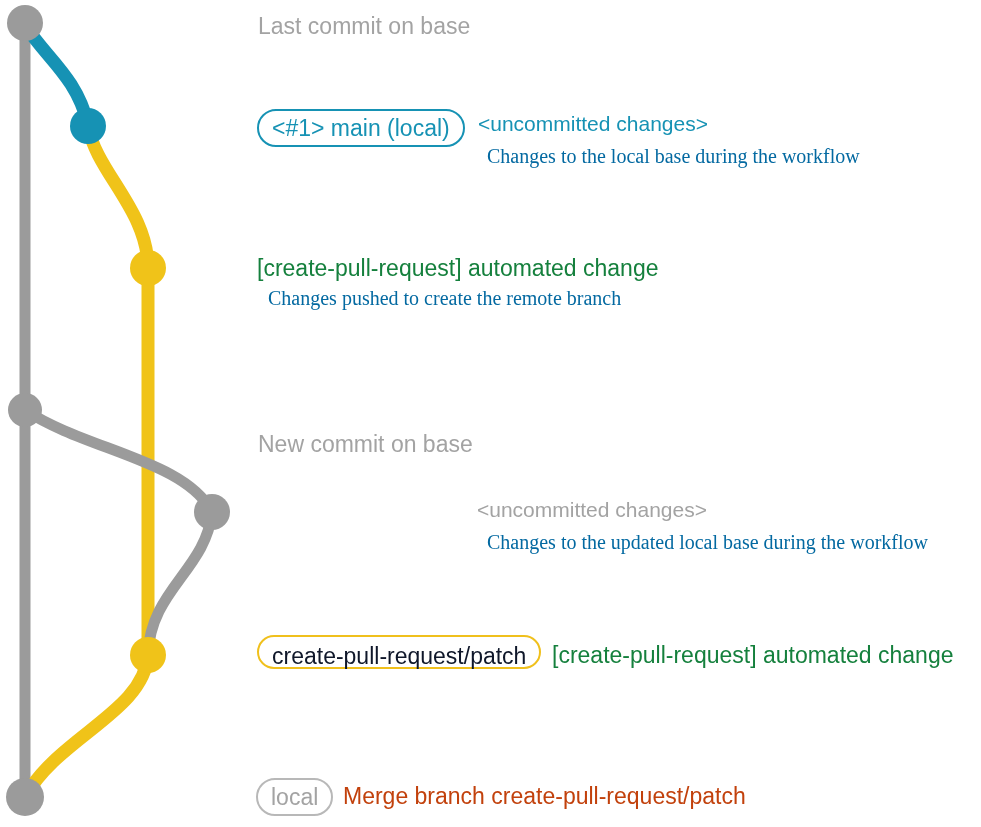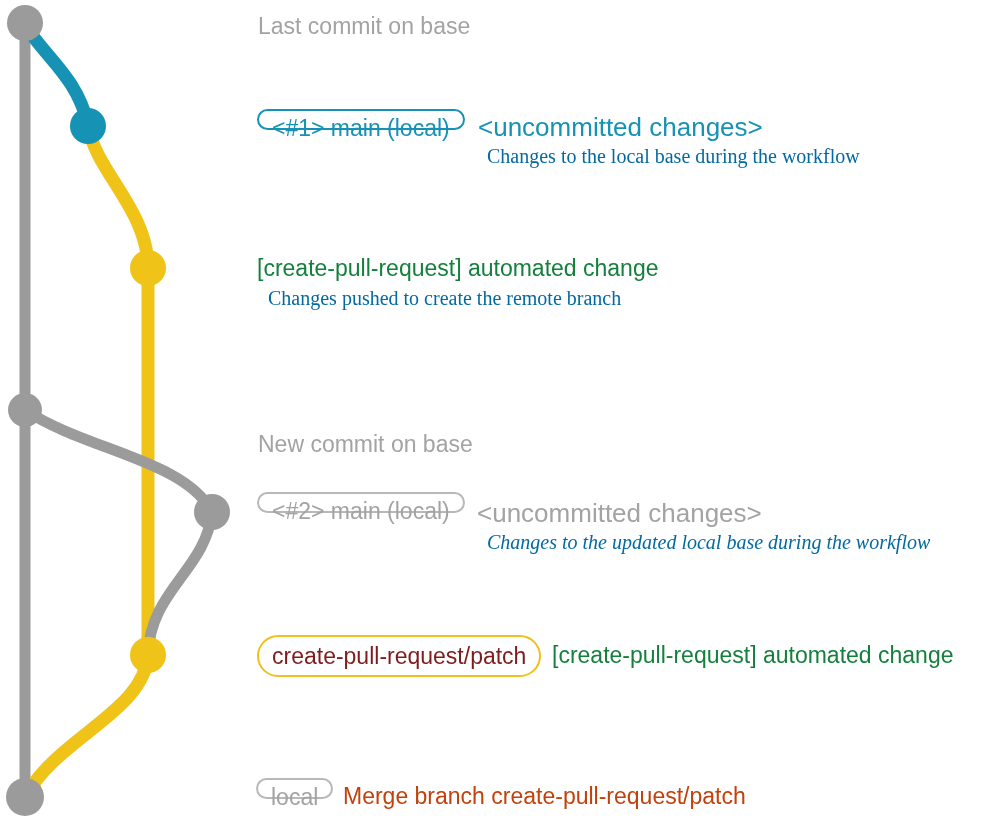"<#1> main (local)" .pill { height: 21px -> 38px }
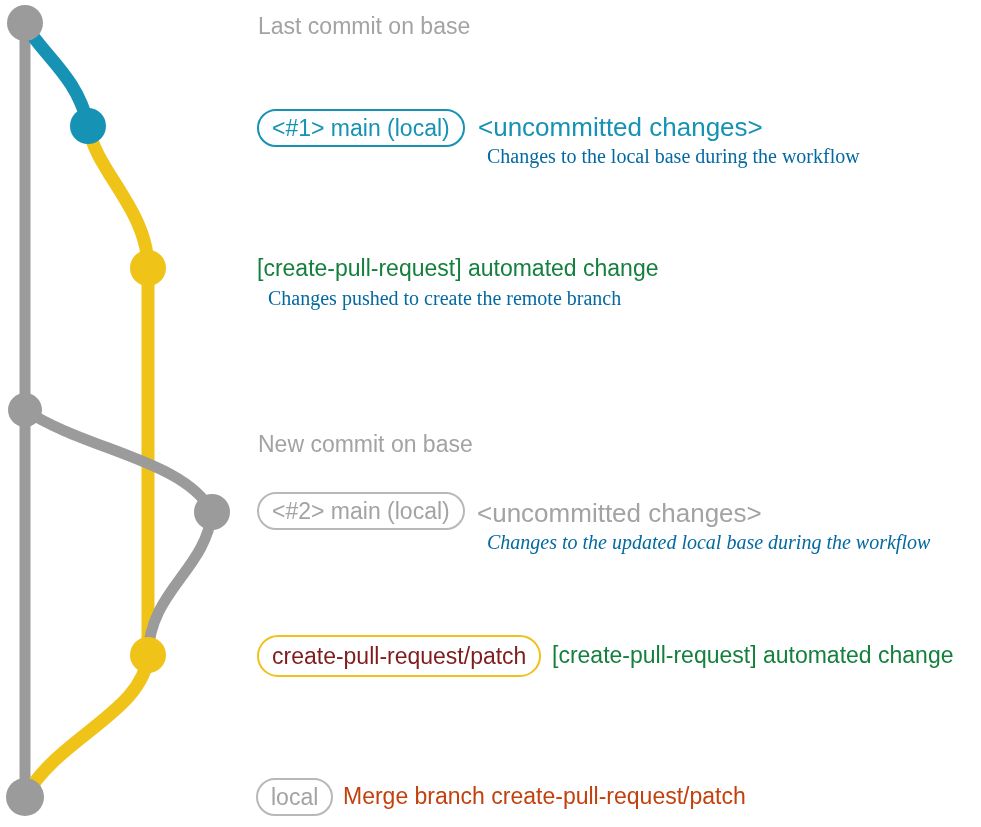"<uncommitted changes>" .status { font-size: 26px -> 21px }
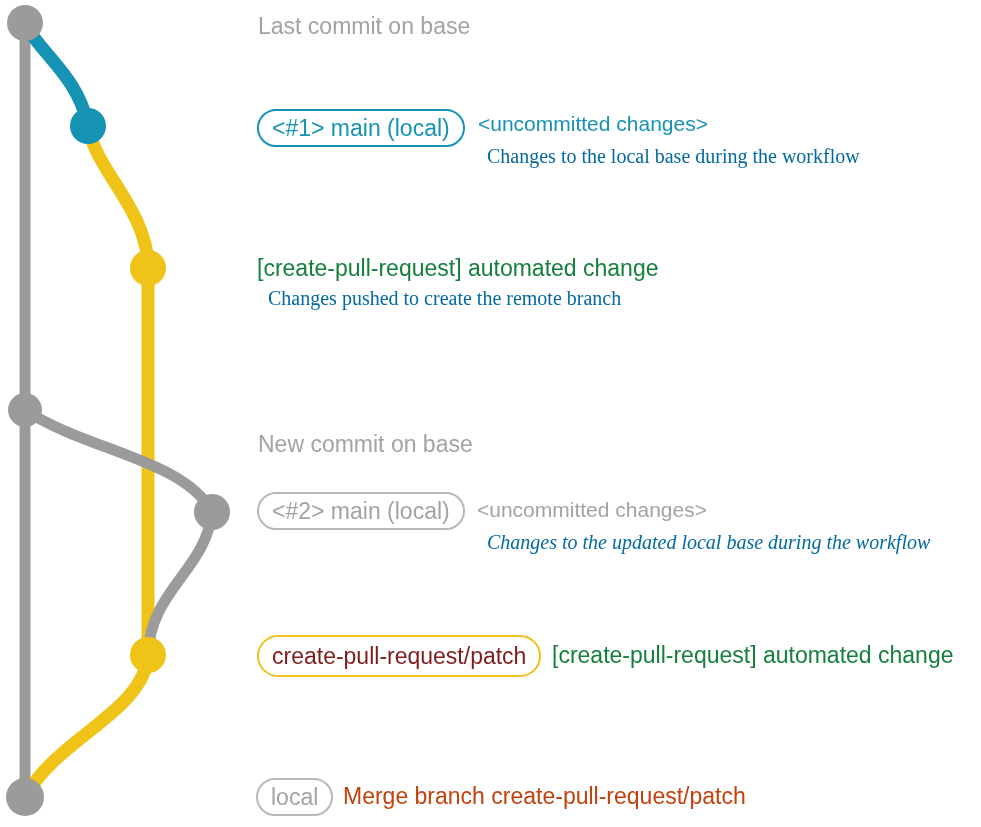"<#2> main (local)" div.pill { html: <div>&lt;#2&gt; main (local)</div> -> none }
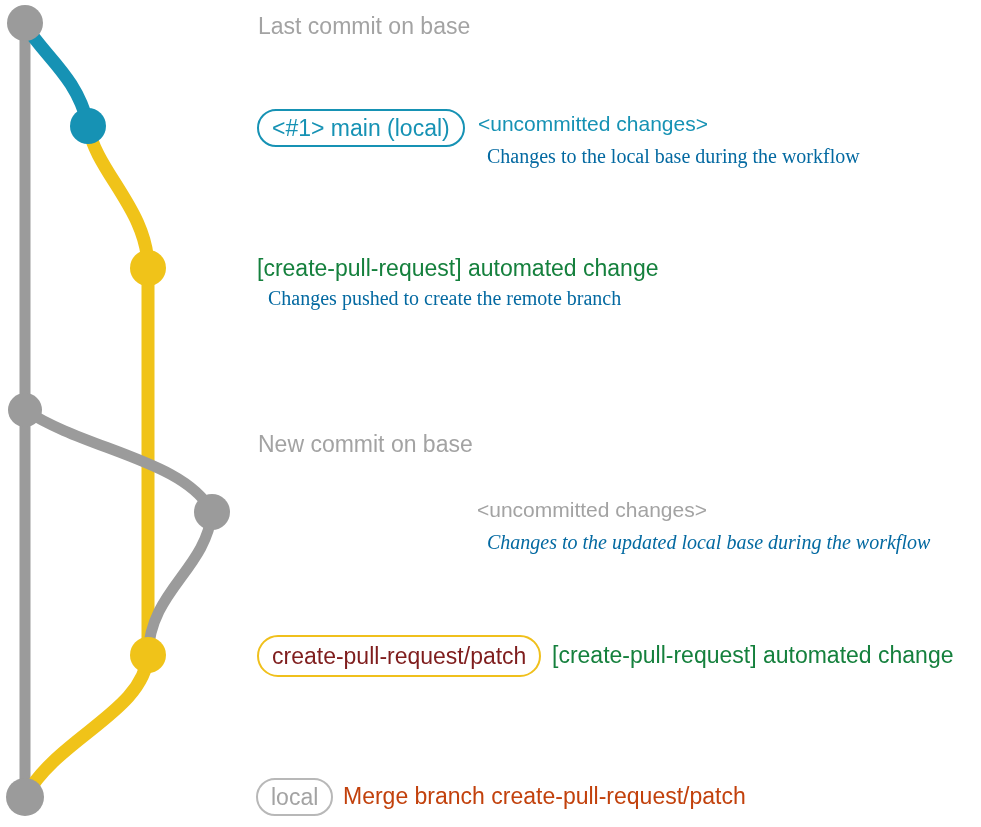"Changes to the updated local" div.desc { font-style: italic -> none }
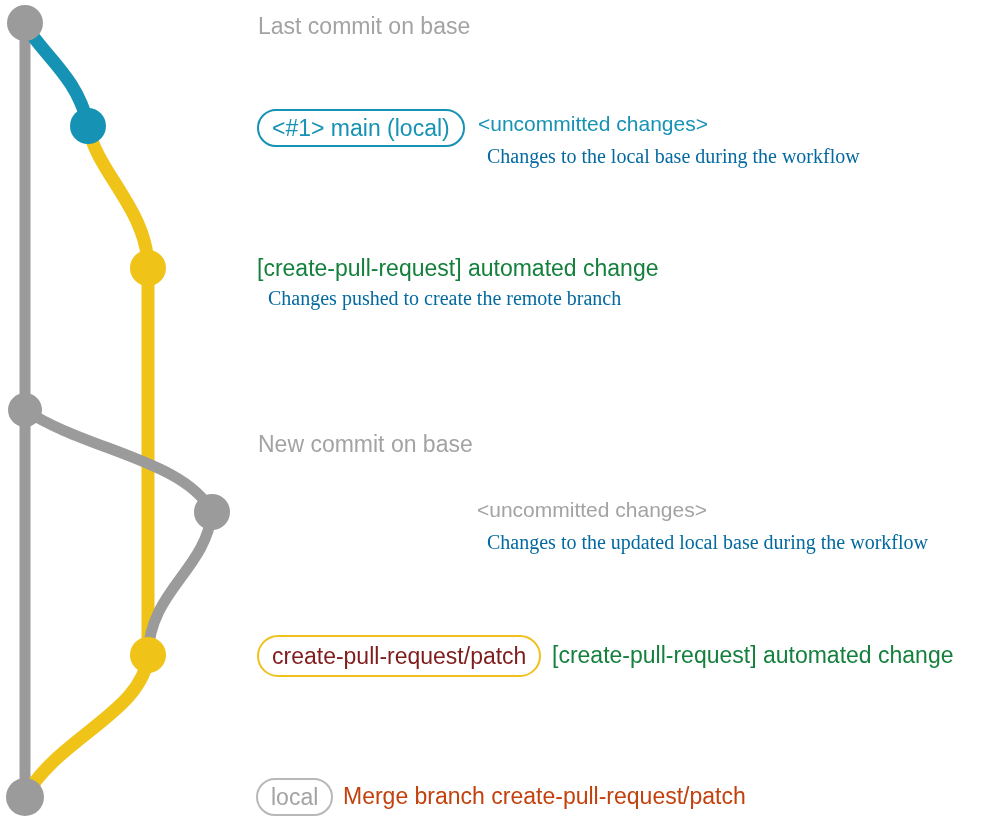"create-pull-request/patch" .pill.yellow { color: #7f1d1d -> #0f172a; height: 42px -> 34px }
